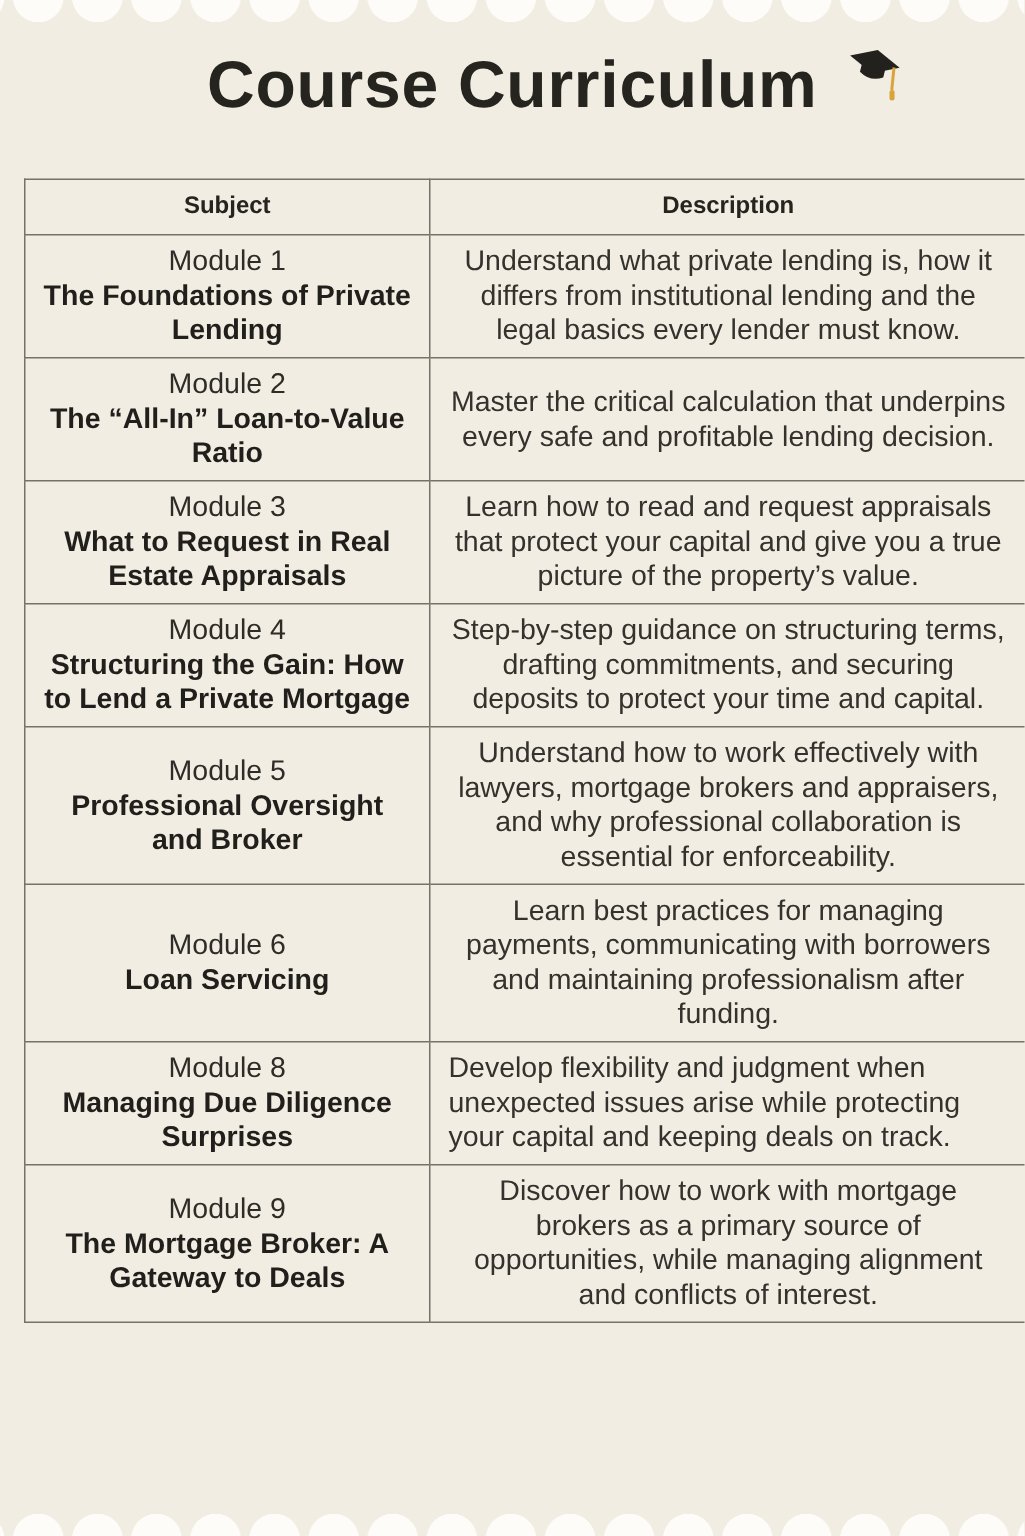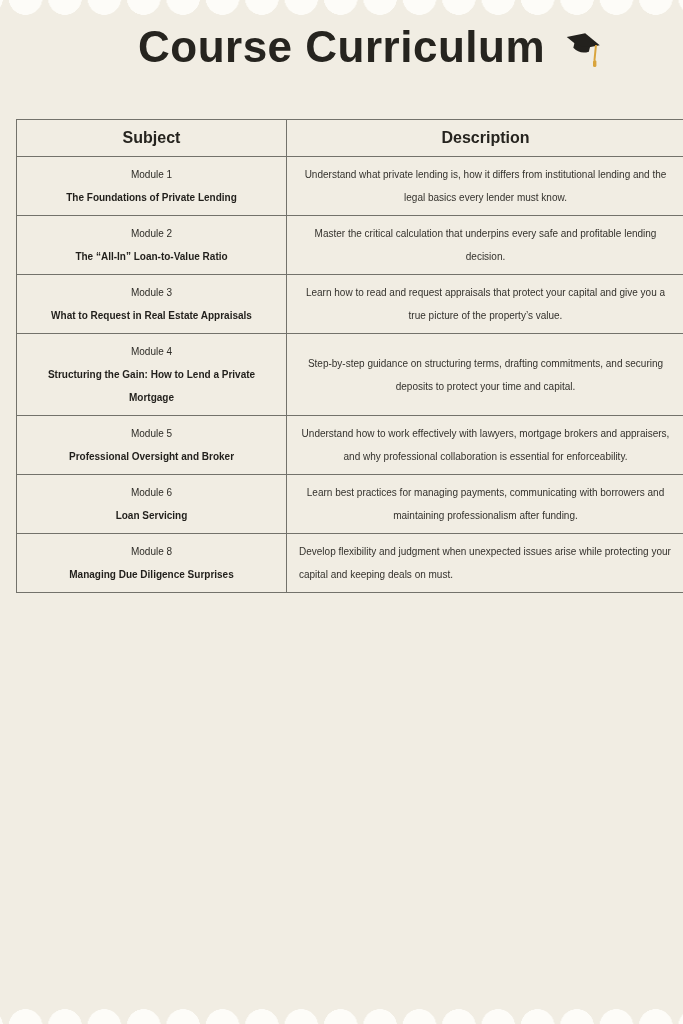"Course Curriculum" header { padding-top: 24px -> 34px }
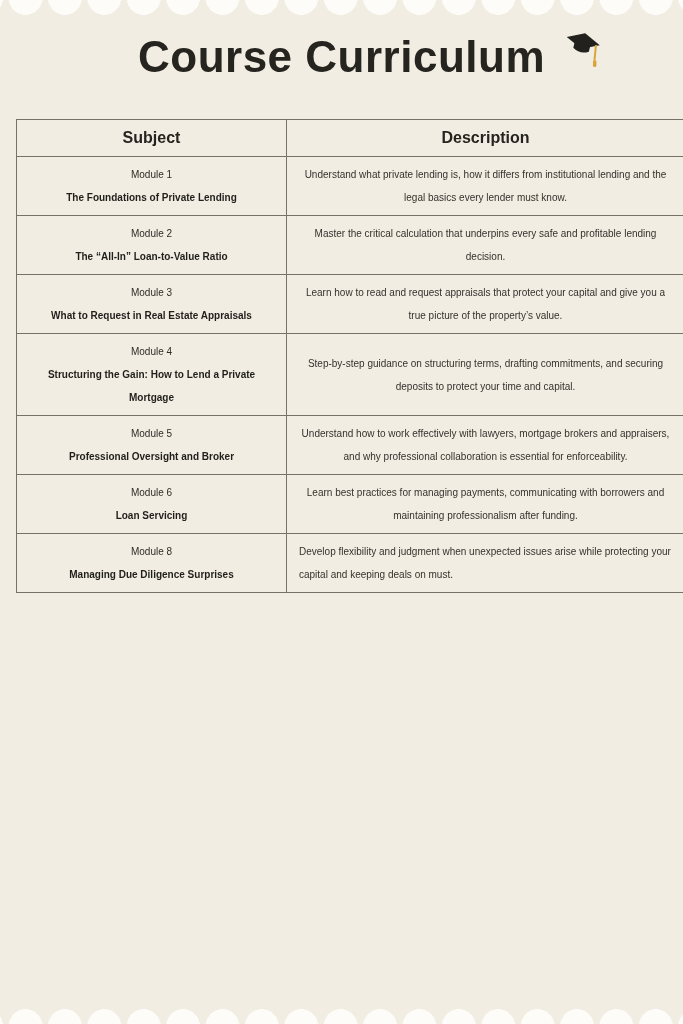"Module 1" .curriculum-table td { font-size: 10px -> 19px }
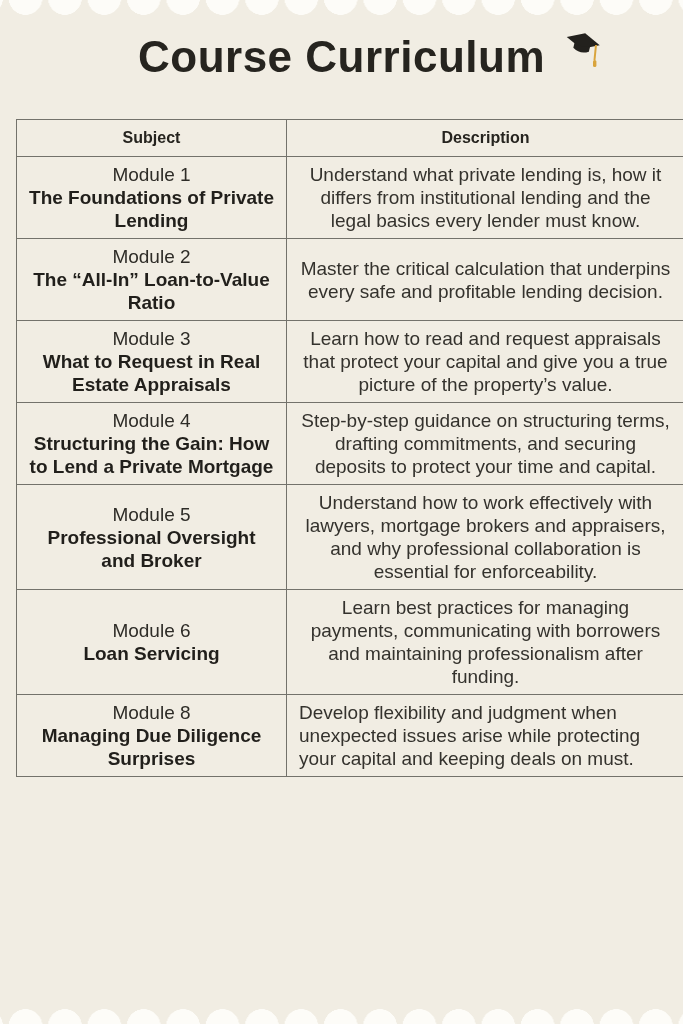"Develop flexibility and judgment when" td.desc-cell { text: must -> track }
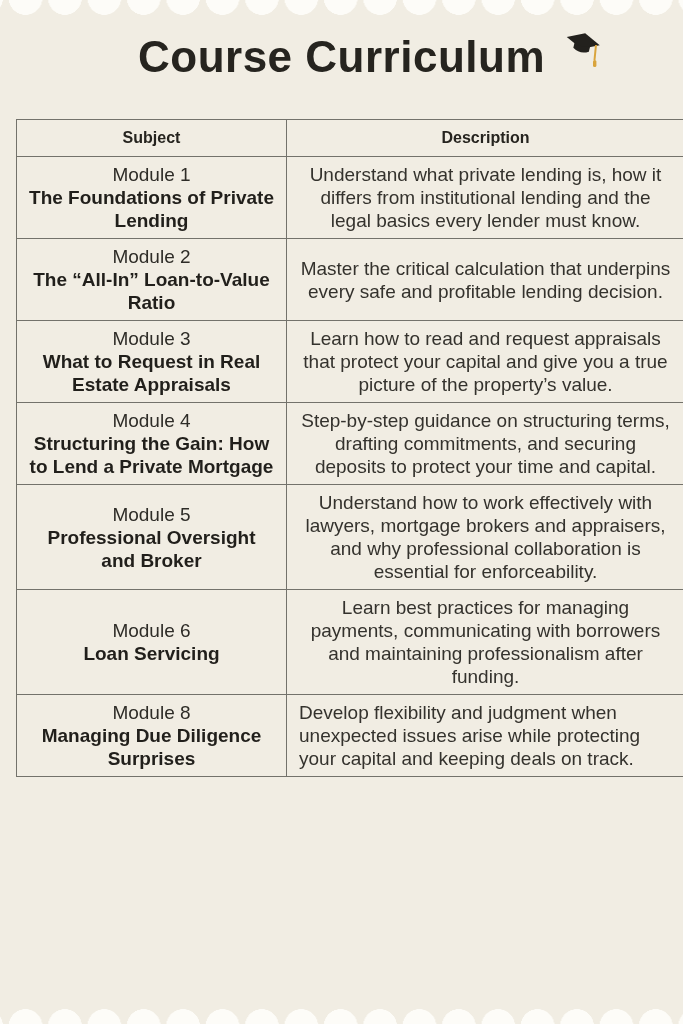"Module 9" tr { html: none -> <tr> <td> <div>Module 9</div> <div>The Mortgage Broker: A Gateway to Deals</div> </td> <td>Discover how to work with mortgage brokers as a primary source of opportunities, while managing alignment and conflicts of interest.</td> </tr> }
